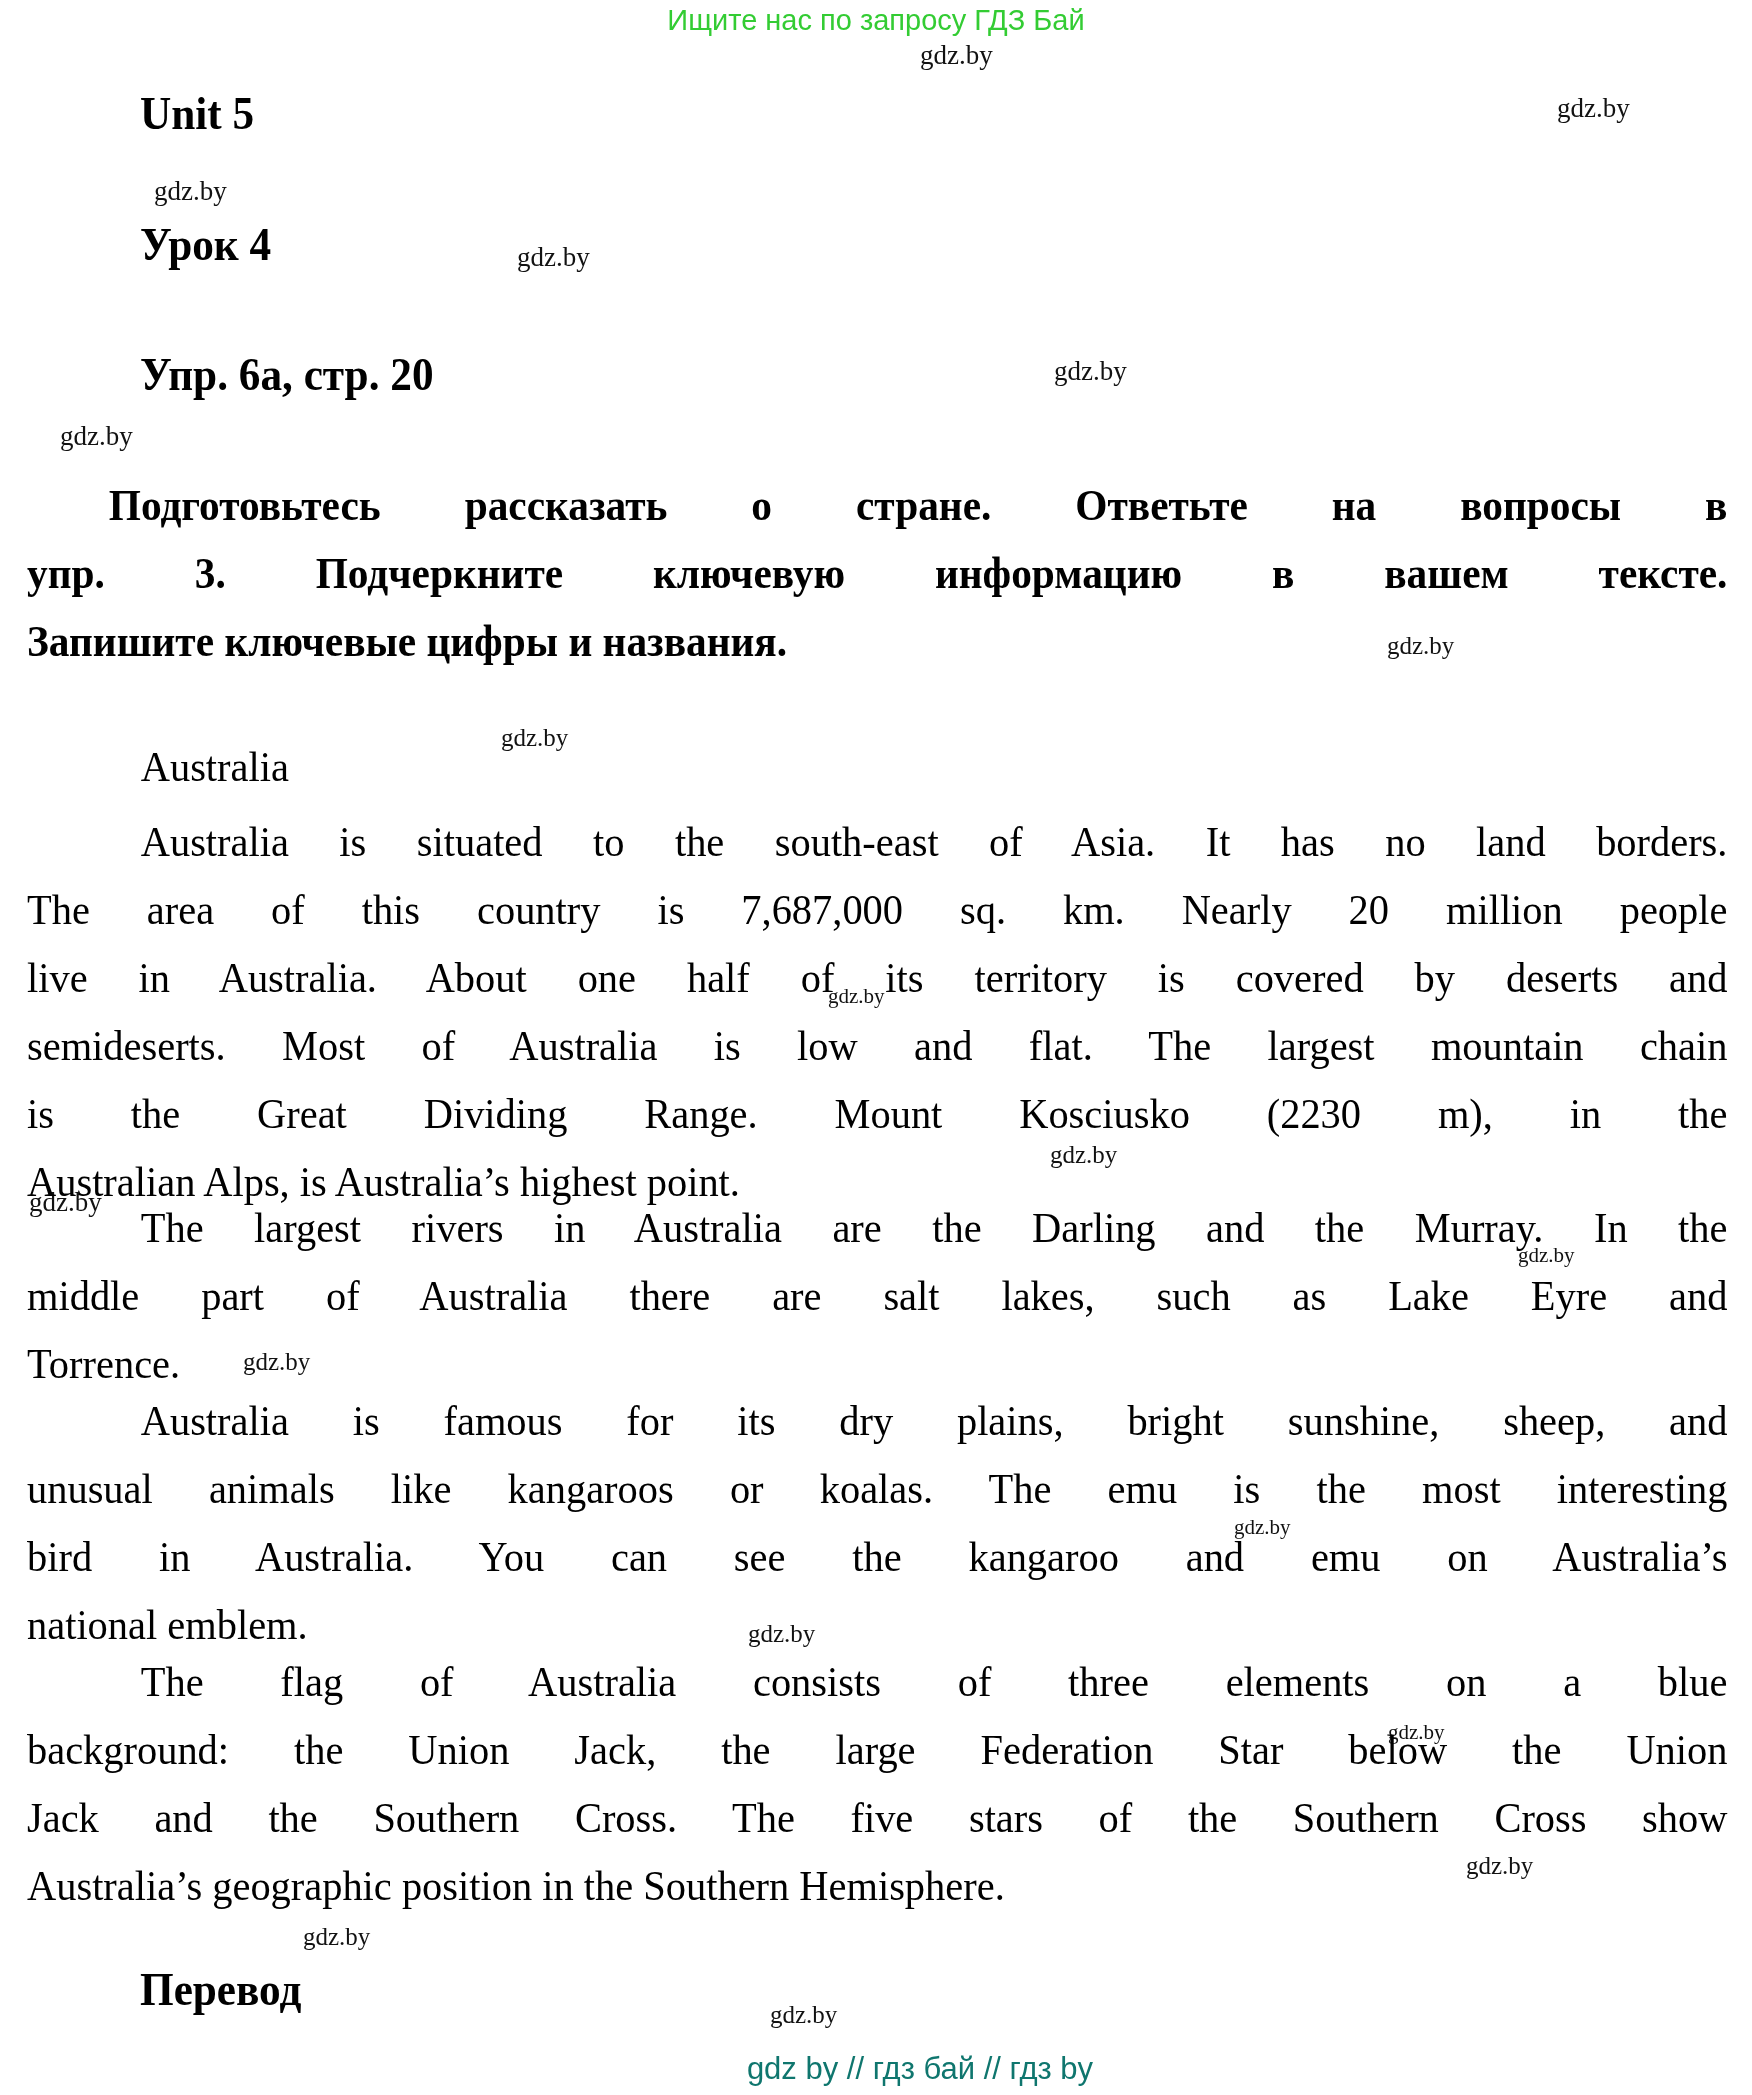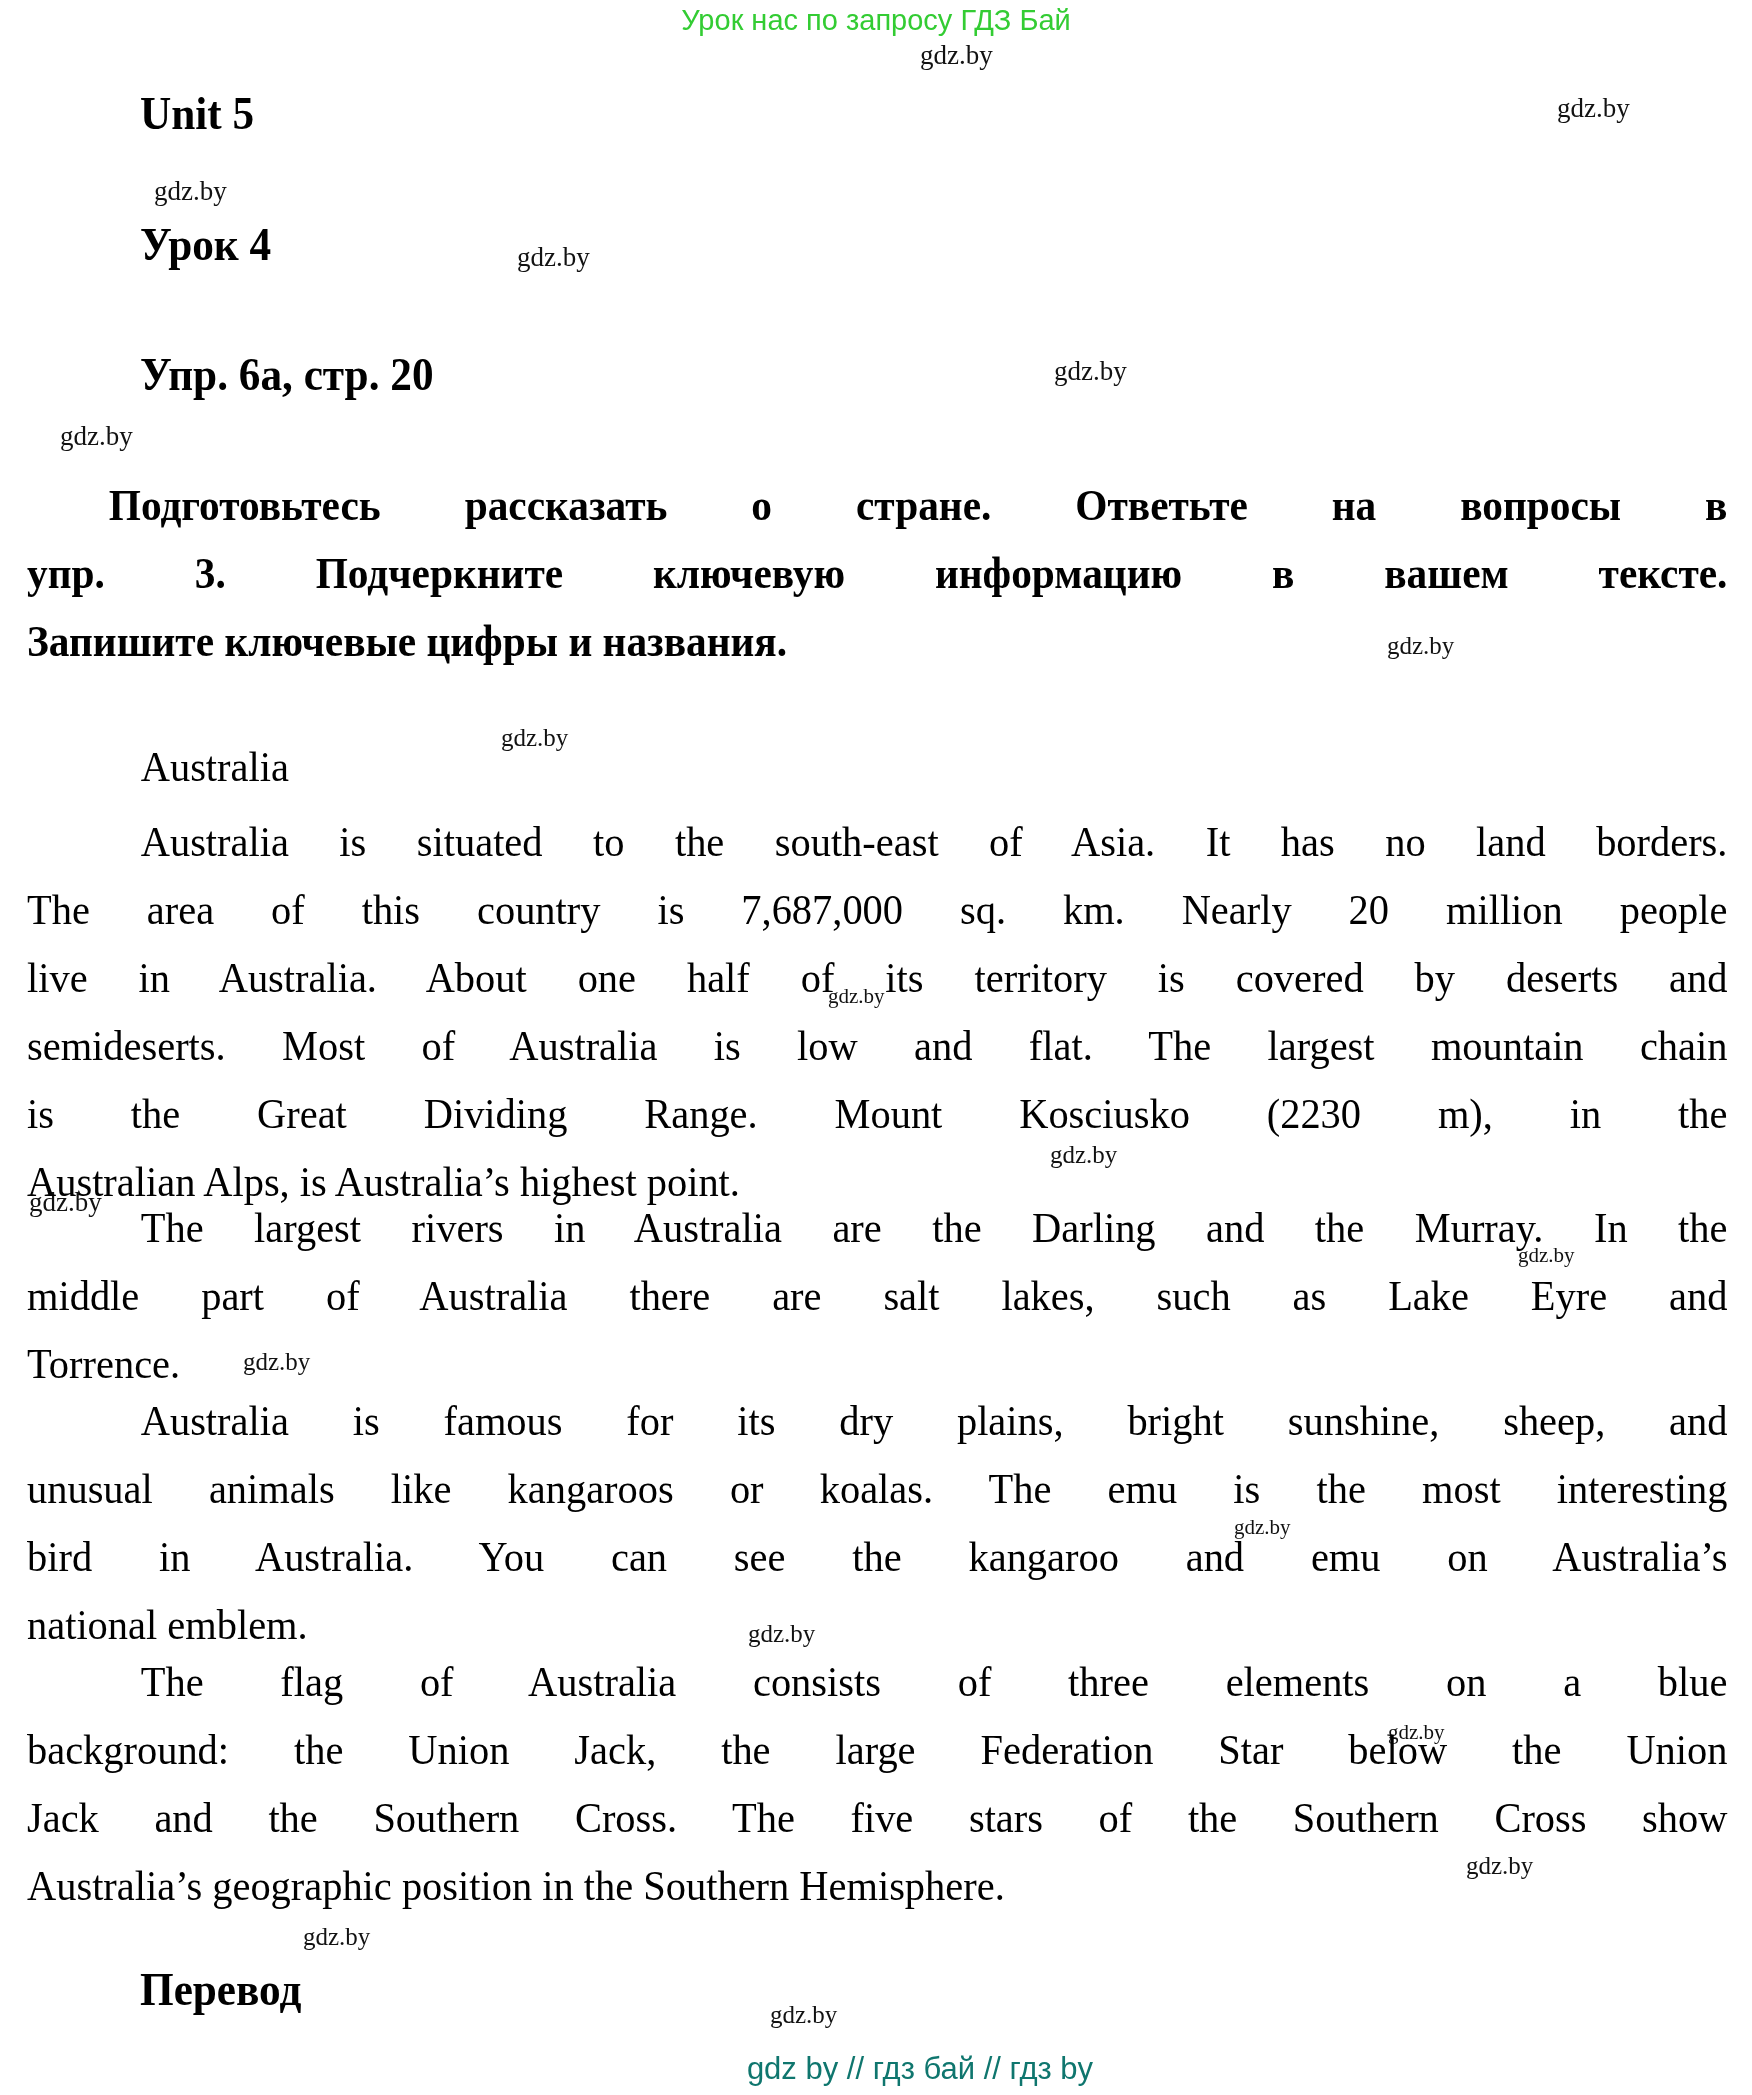"Урок нас по запросу ГДЗ" div.promo { text: Урок -> Ищите }
